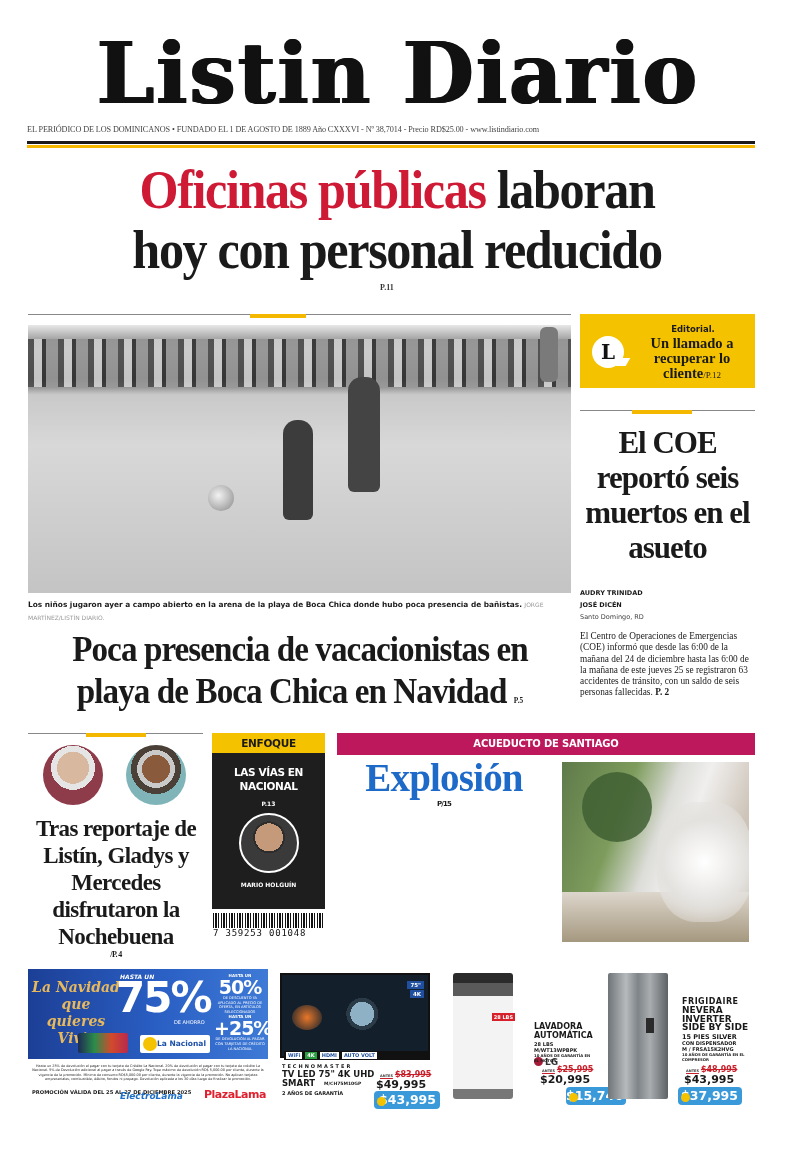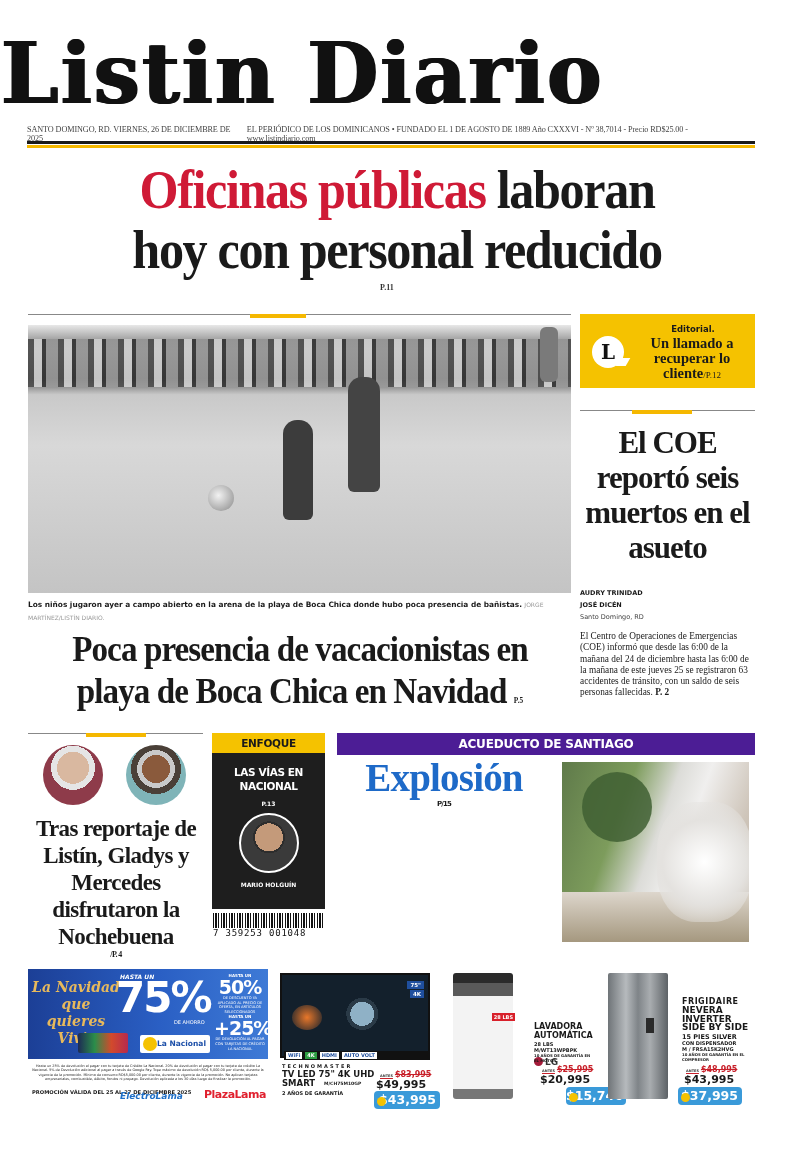"Listin Diario" .masthead { text-align: none -> center }
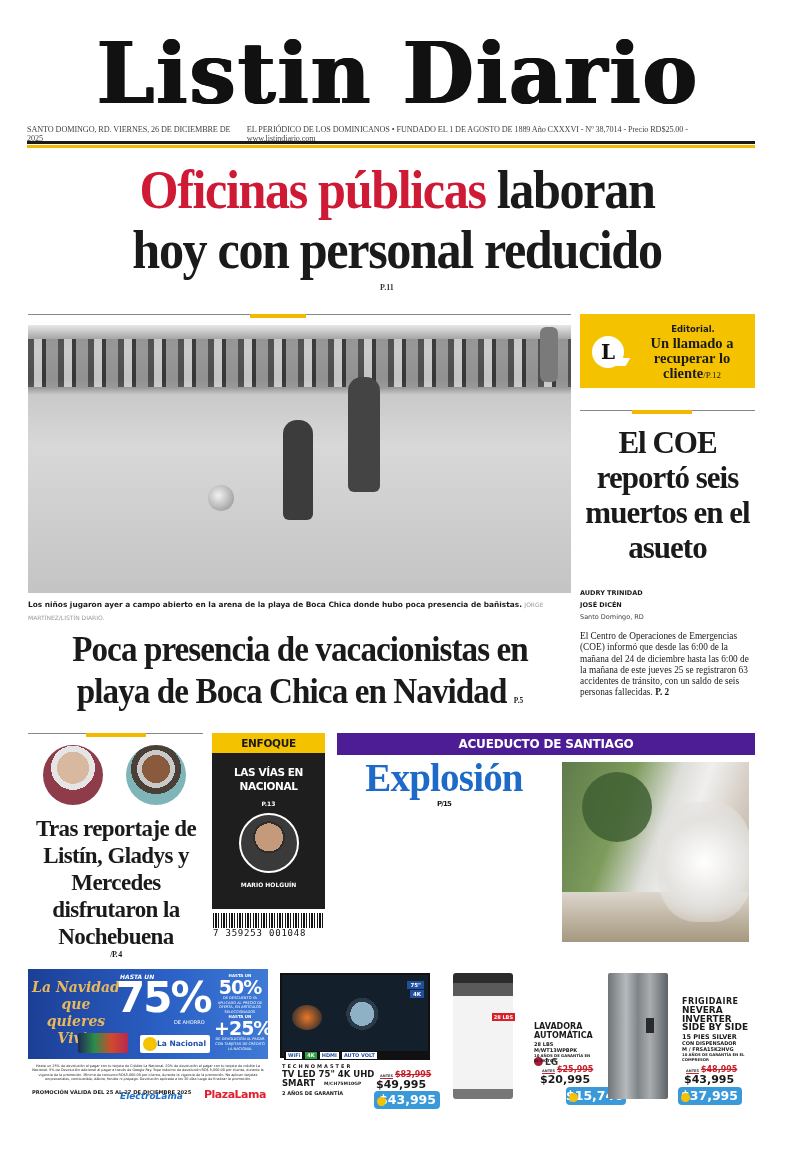"SANTO DOMINGO, RD. VIERNES, 26" span { html: <span>SANTO DOMINGO, RD. VIERNES, 26 DE DICIEMBRE DE 2025</span> -> none }
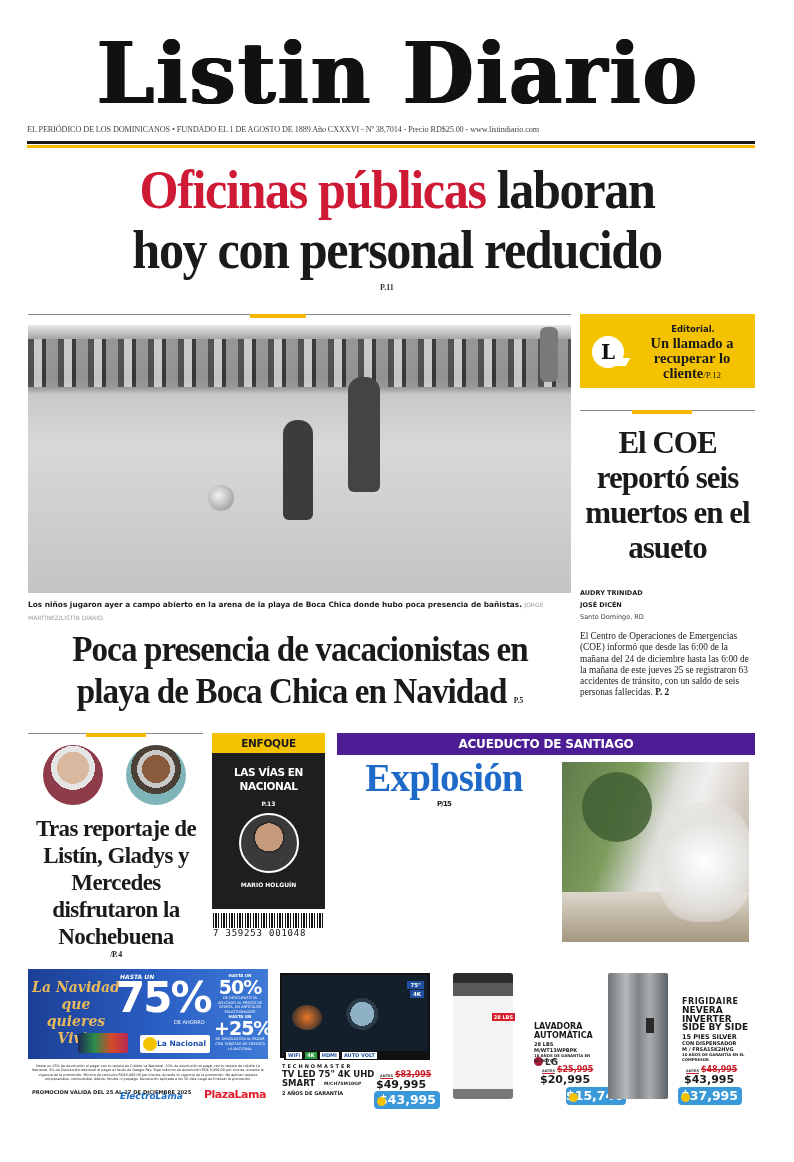"ACUEDUCTO DE SANTIAGO" .acu-bar { background: #4c1d95 -> #be185d; font-size: 12px -> 10px }
